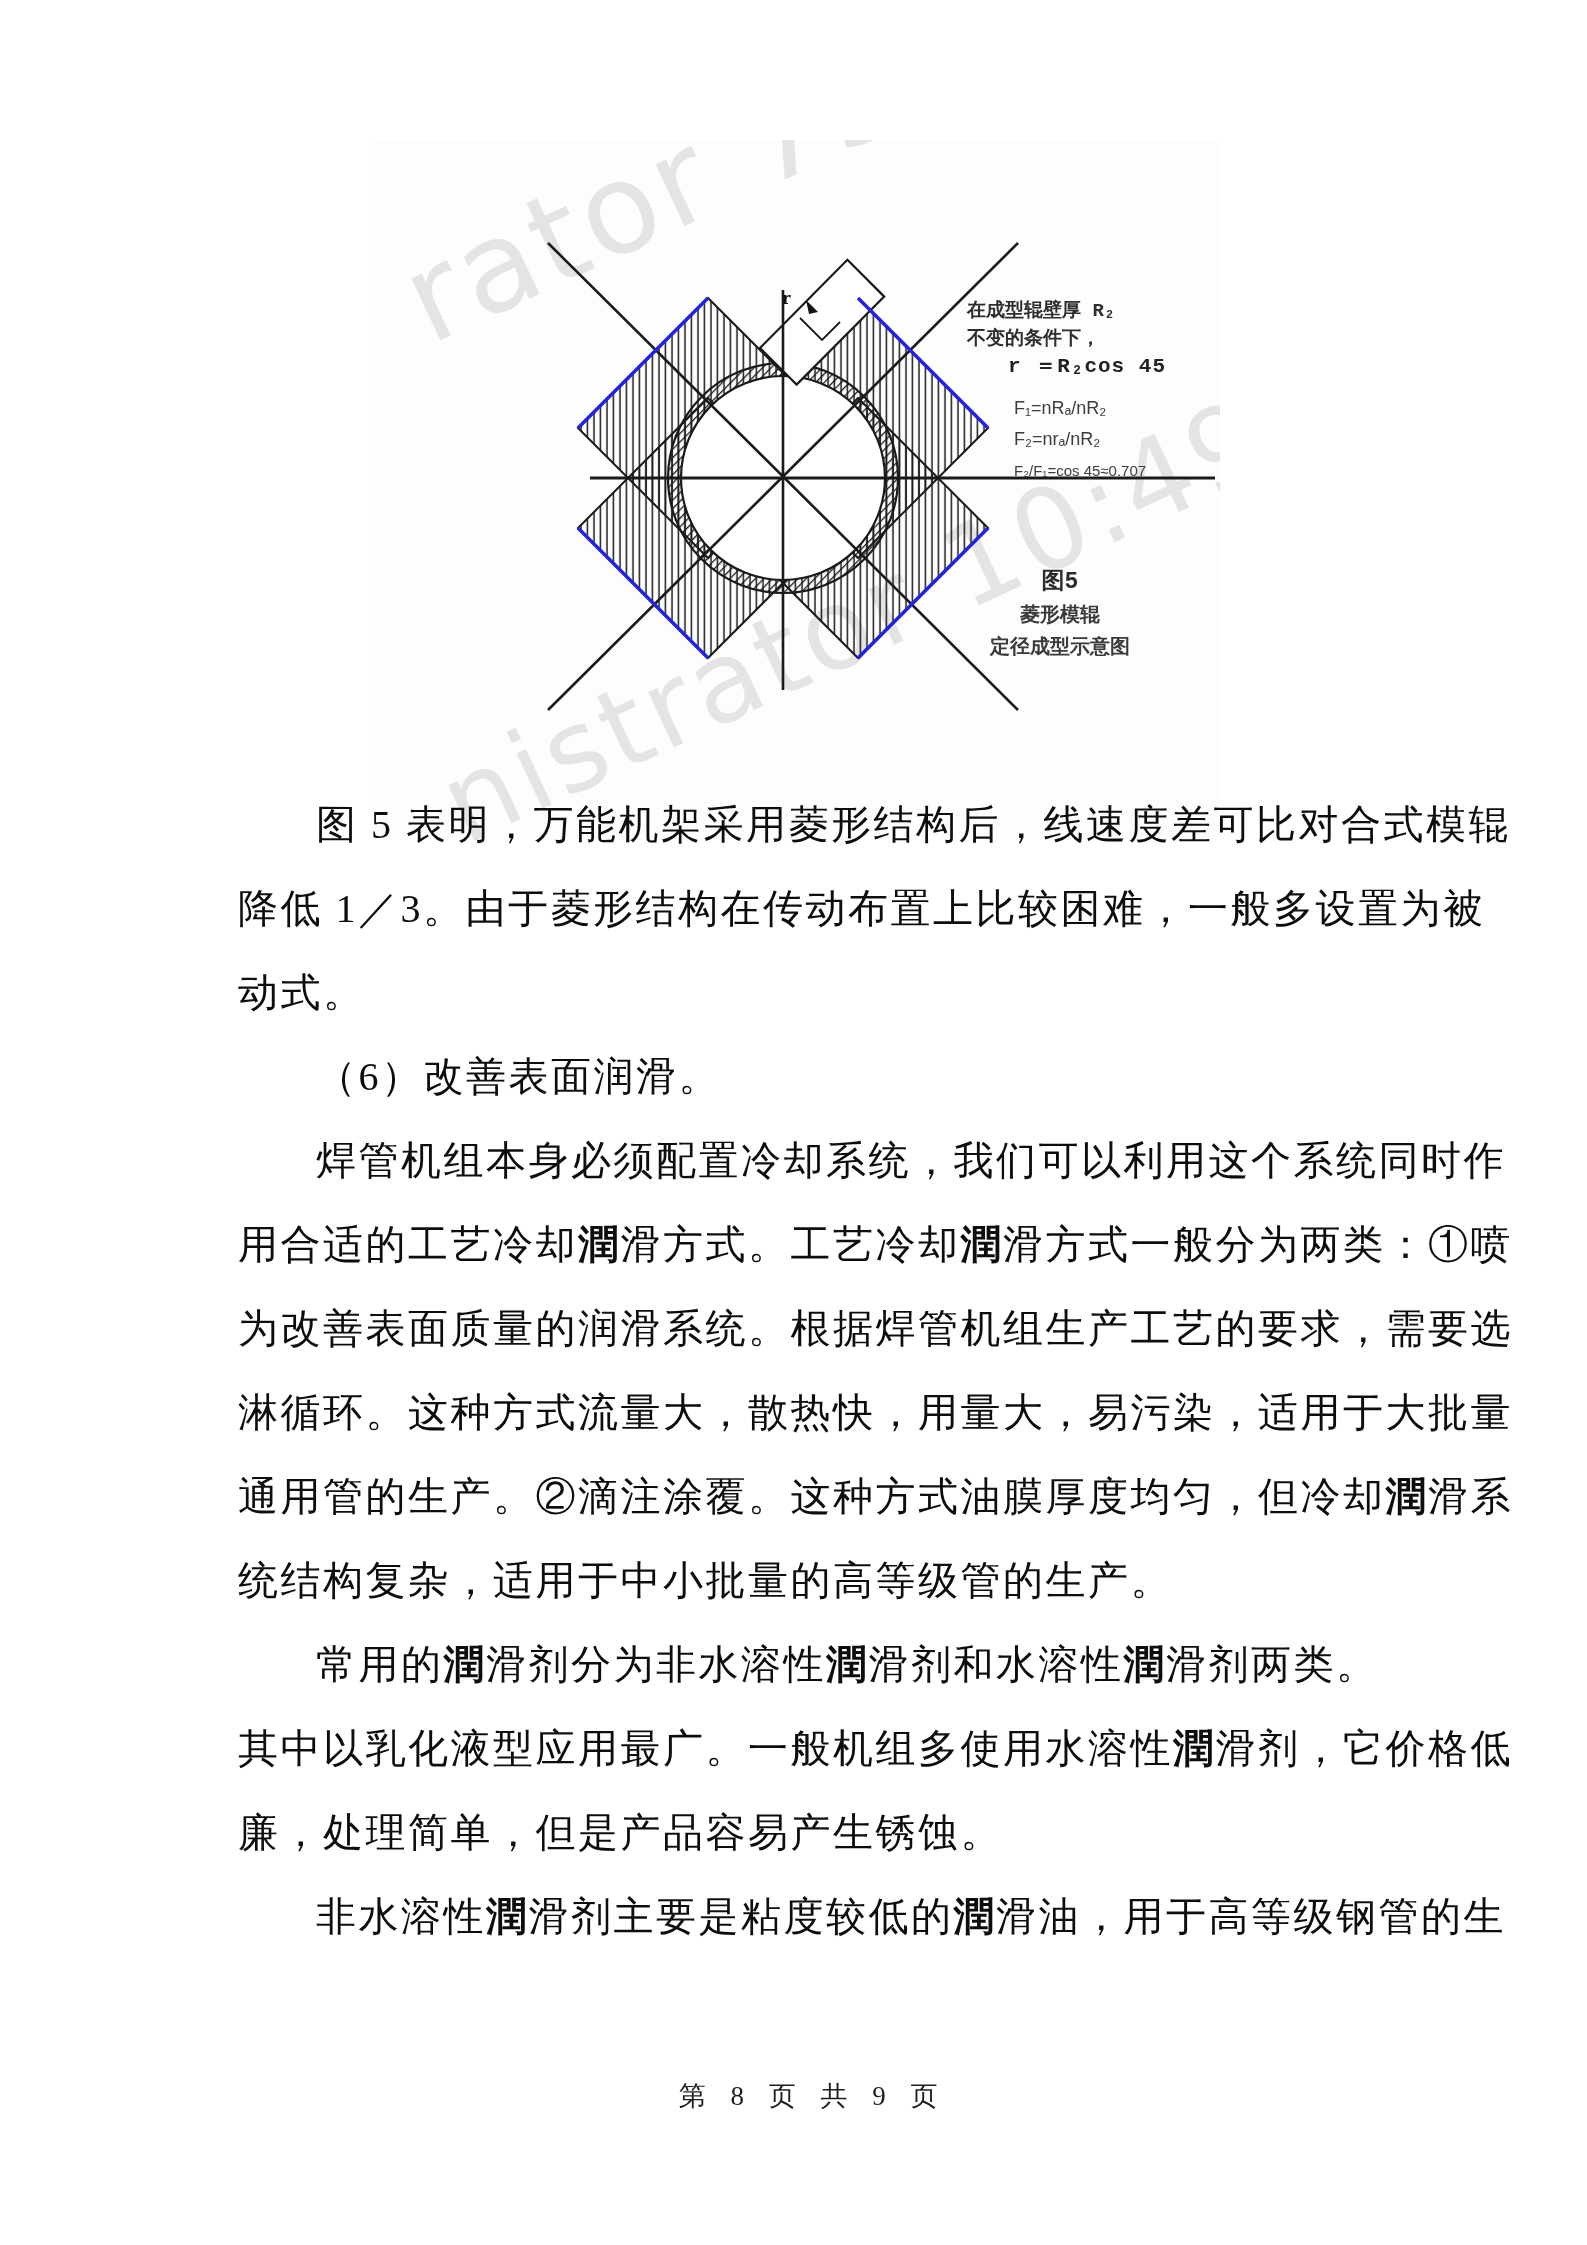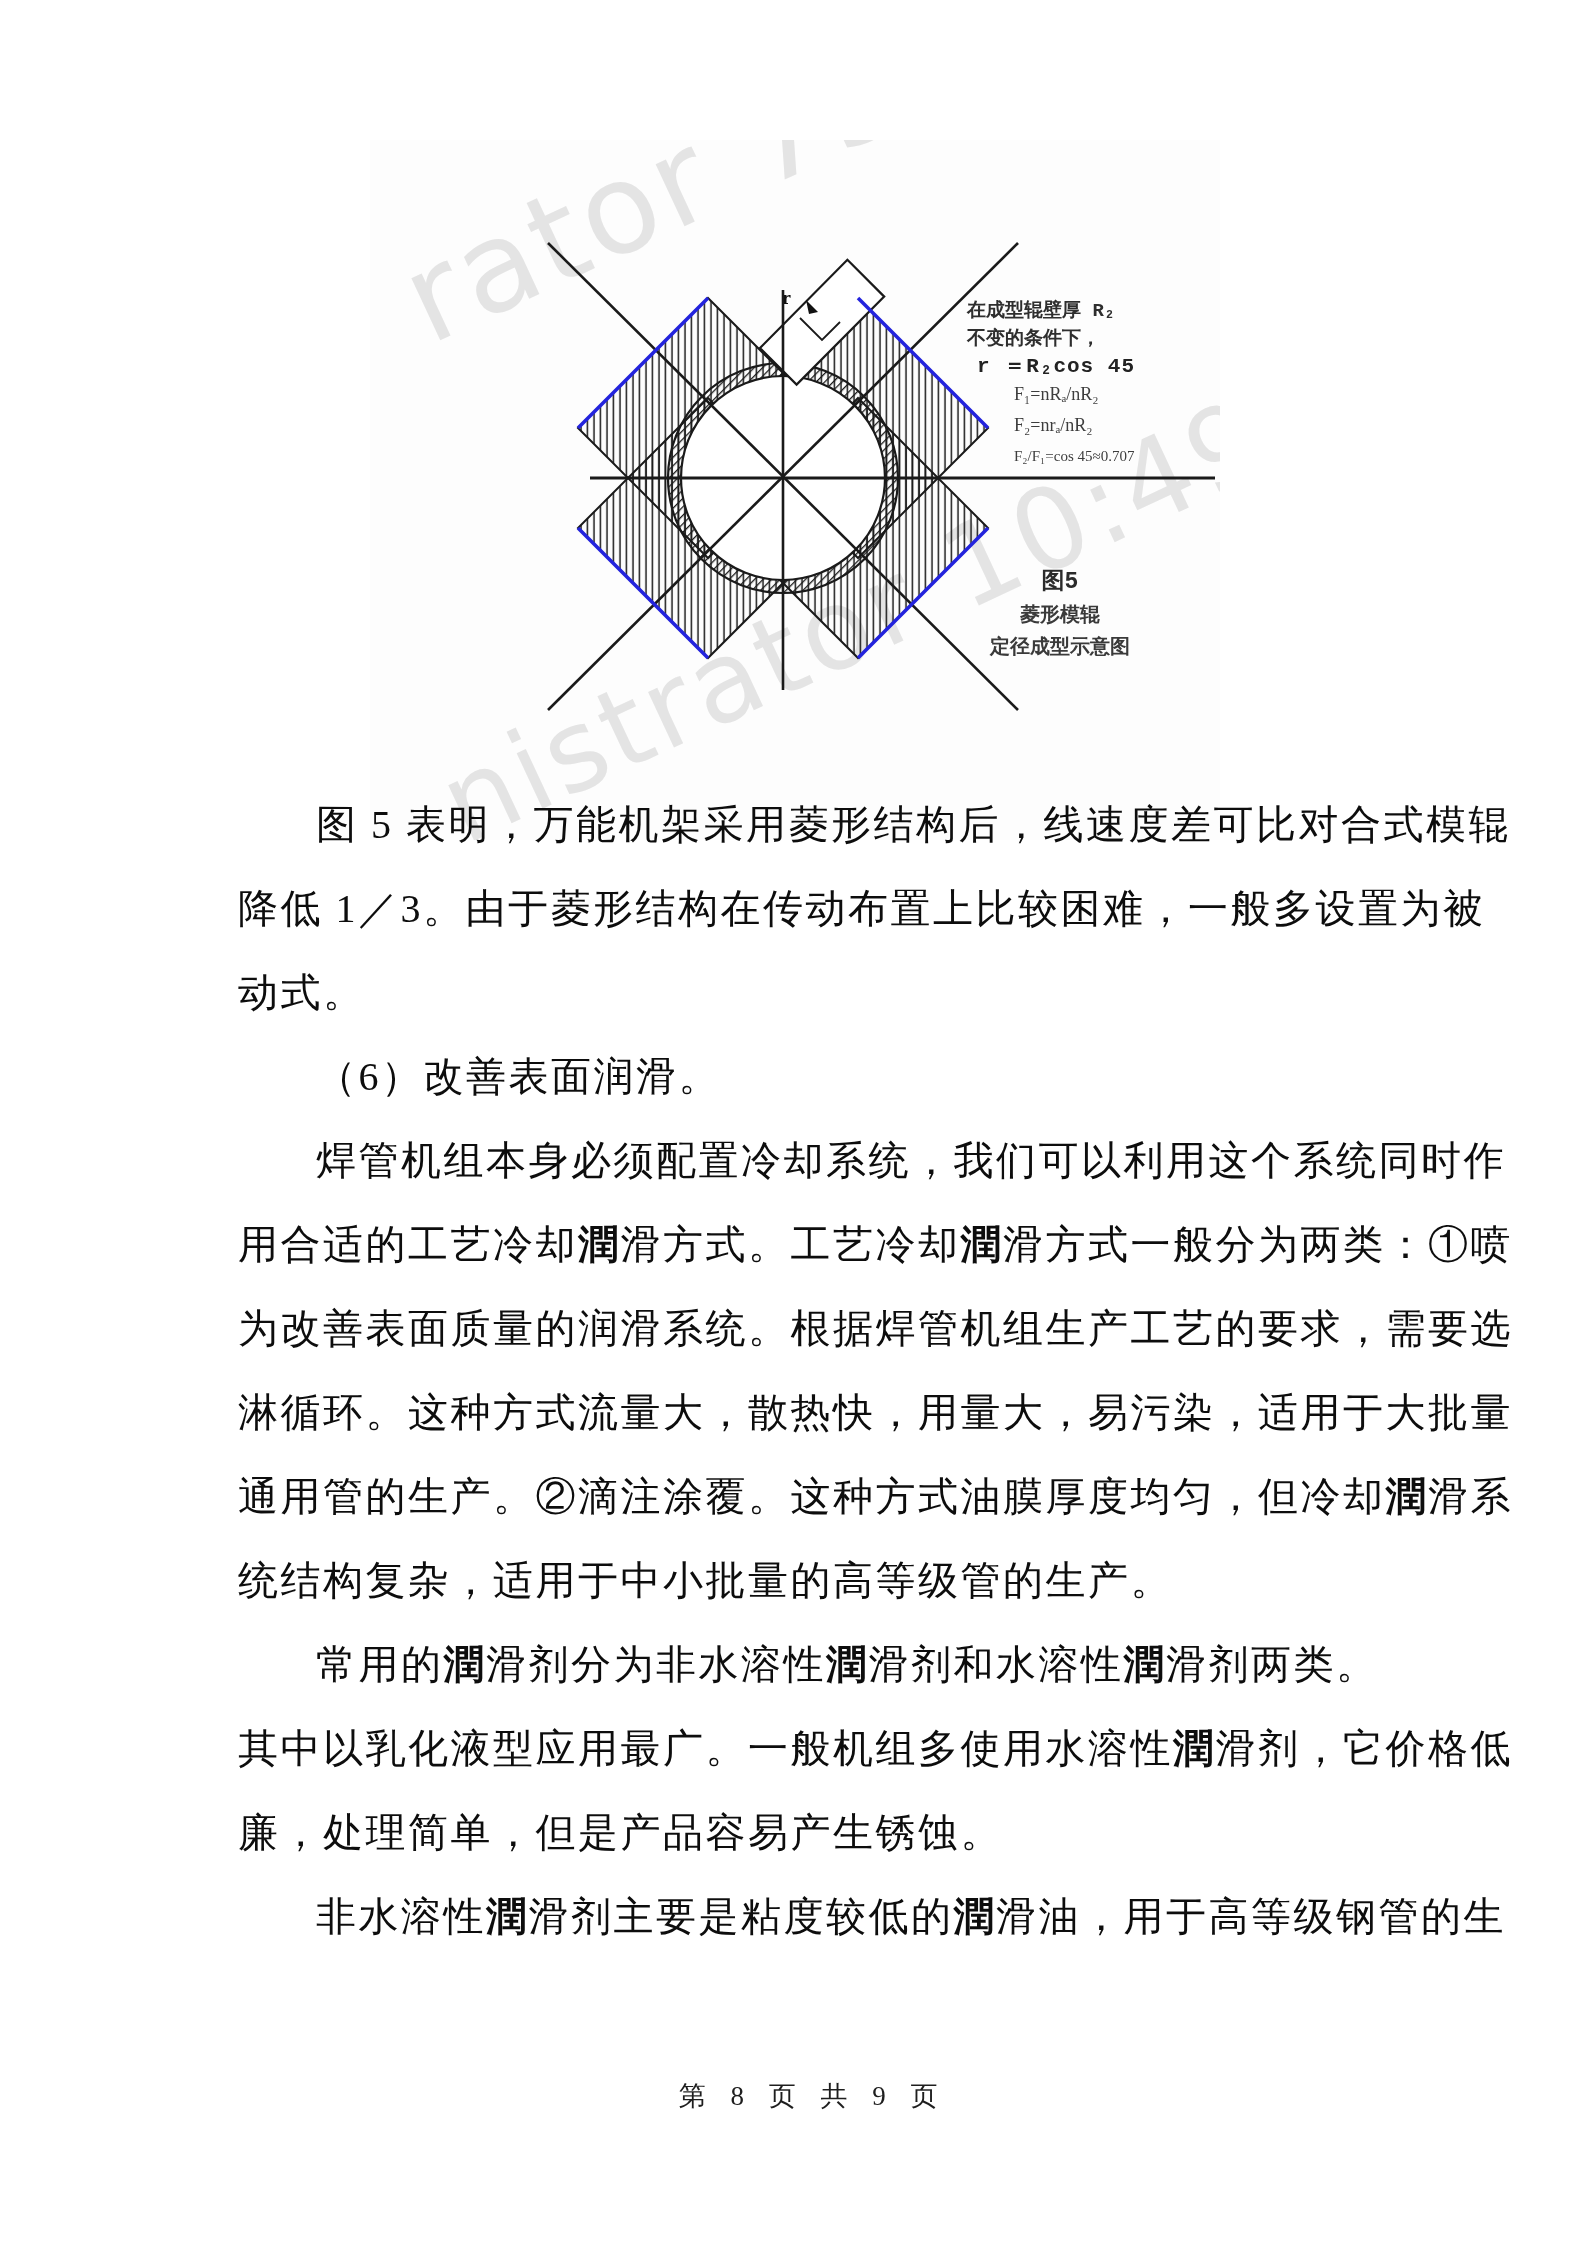"r ＝R₂cos 45" .fig-note .r-formula { text-align: none -> center }
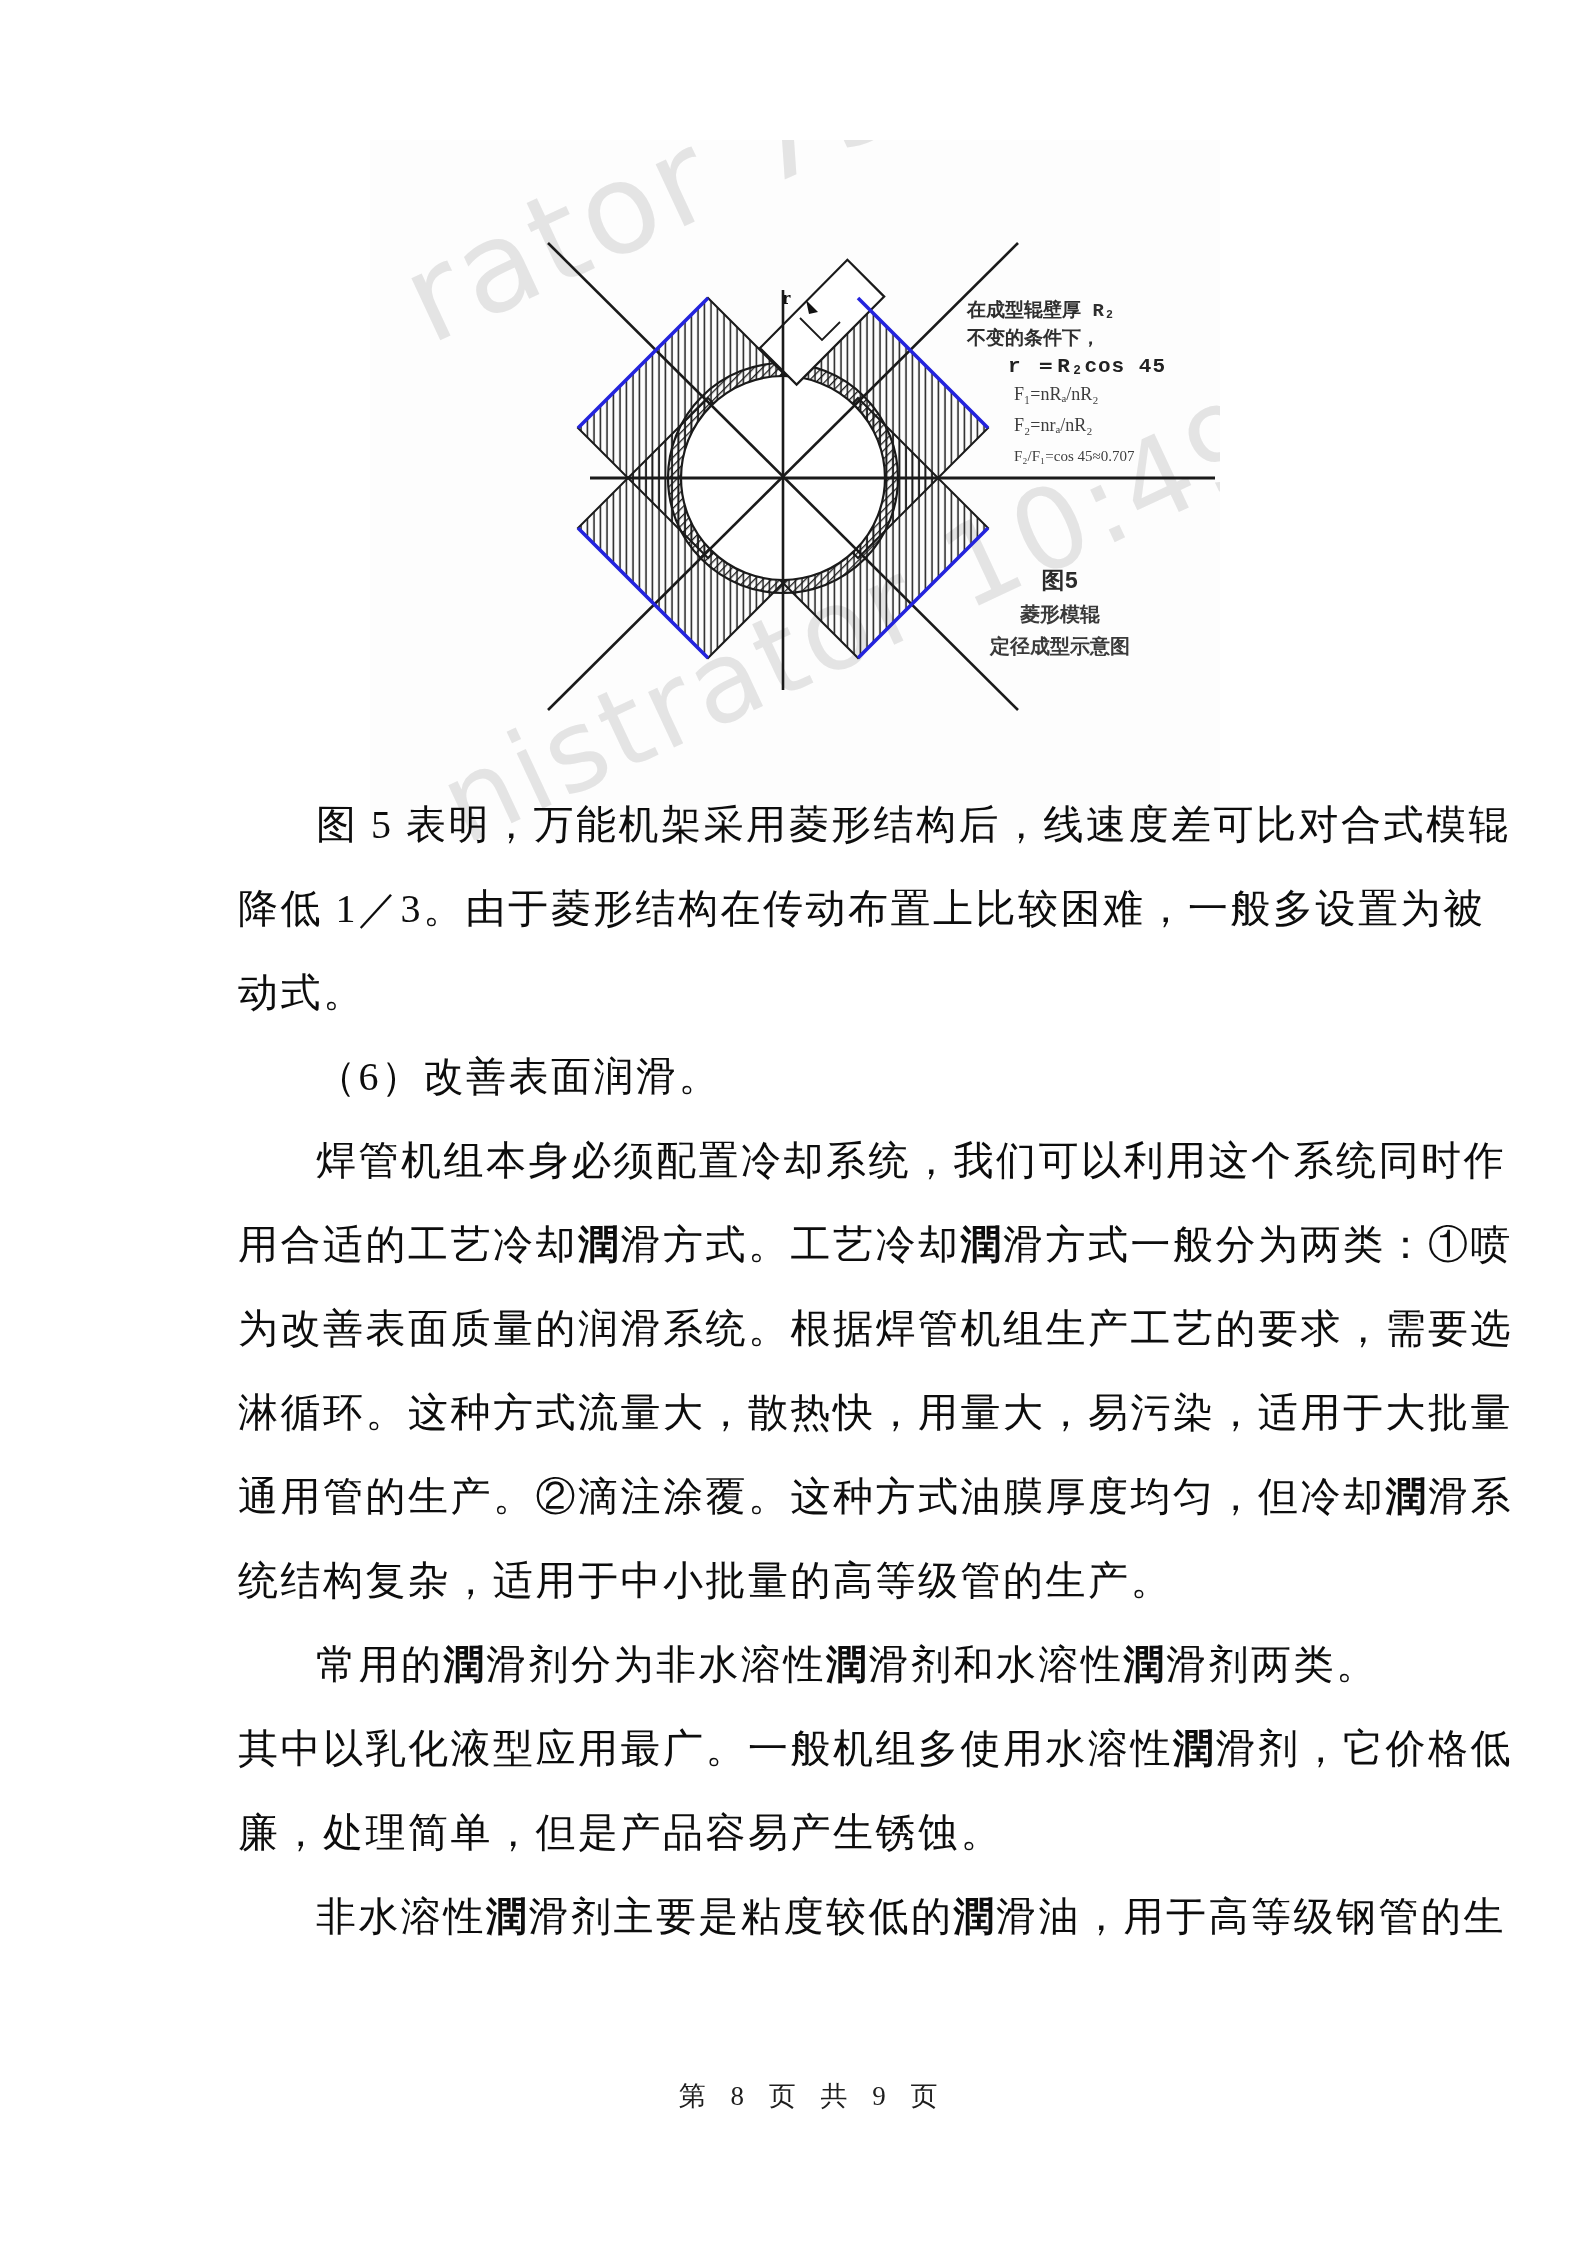"F₁=nRₐ/nR₂" .fig-formulas { font-family: Liberation Serif, serif -> Liberation Sans, sans-serif; top: 379px -> 393px }
